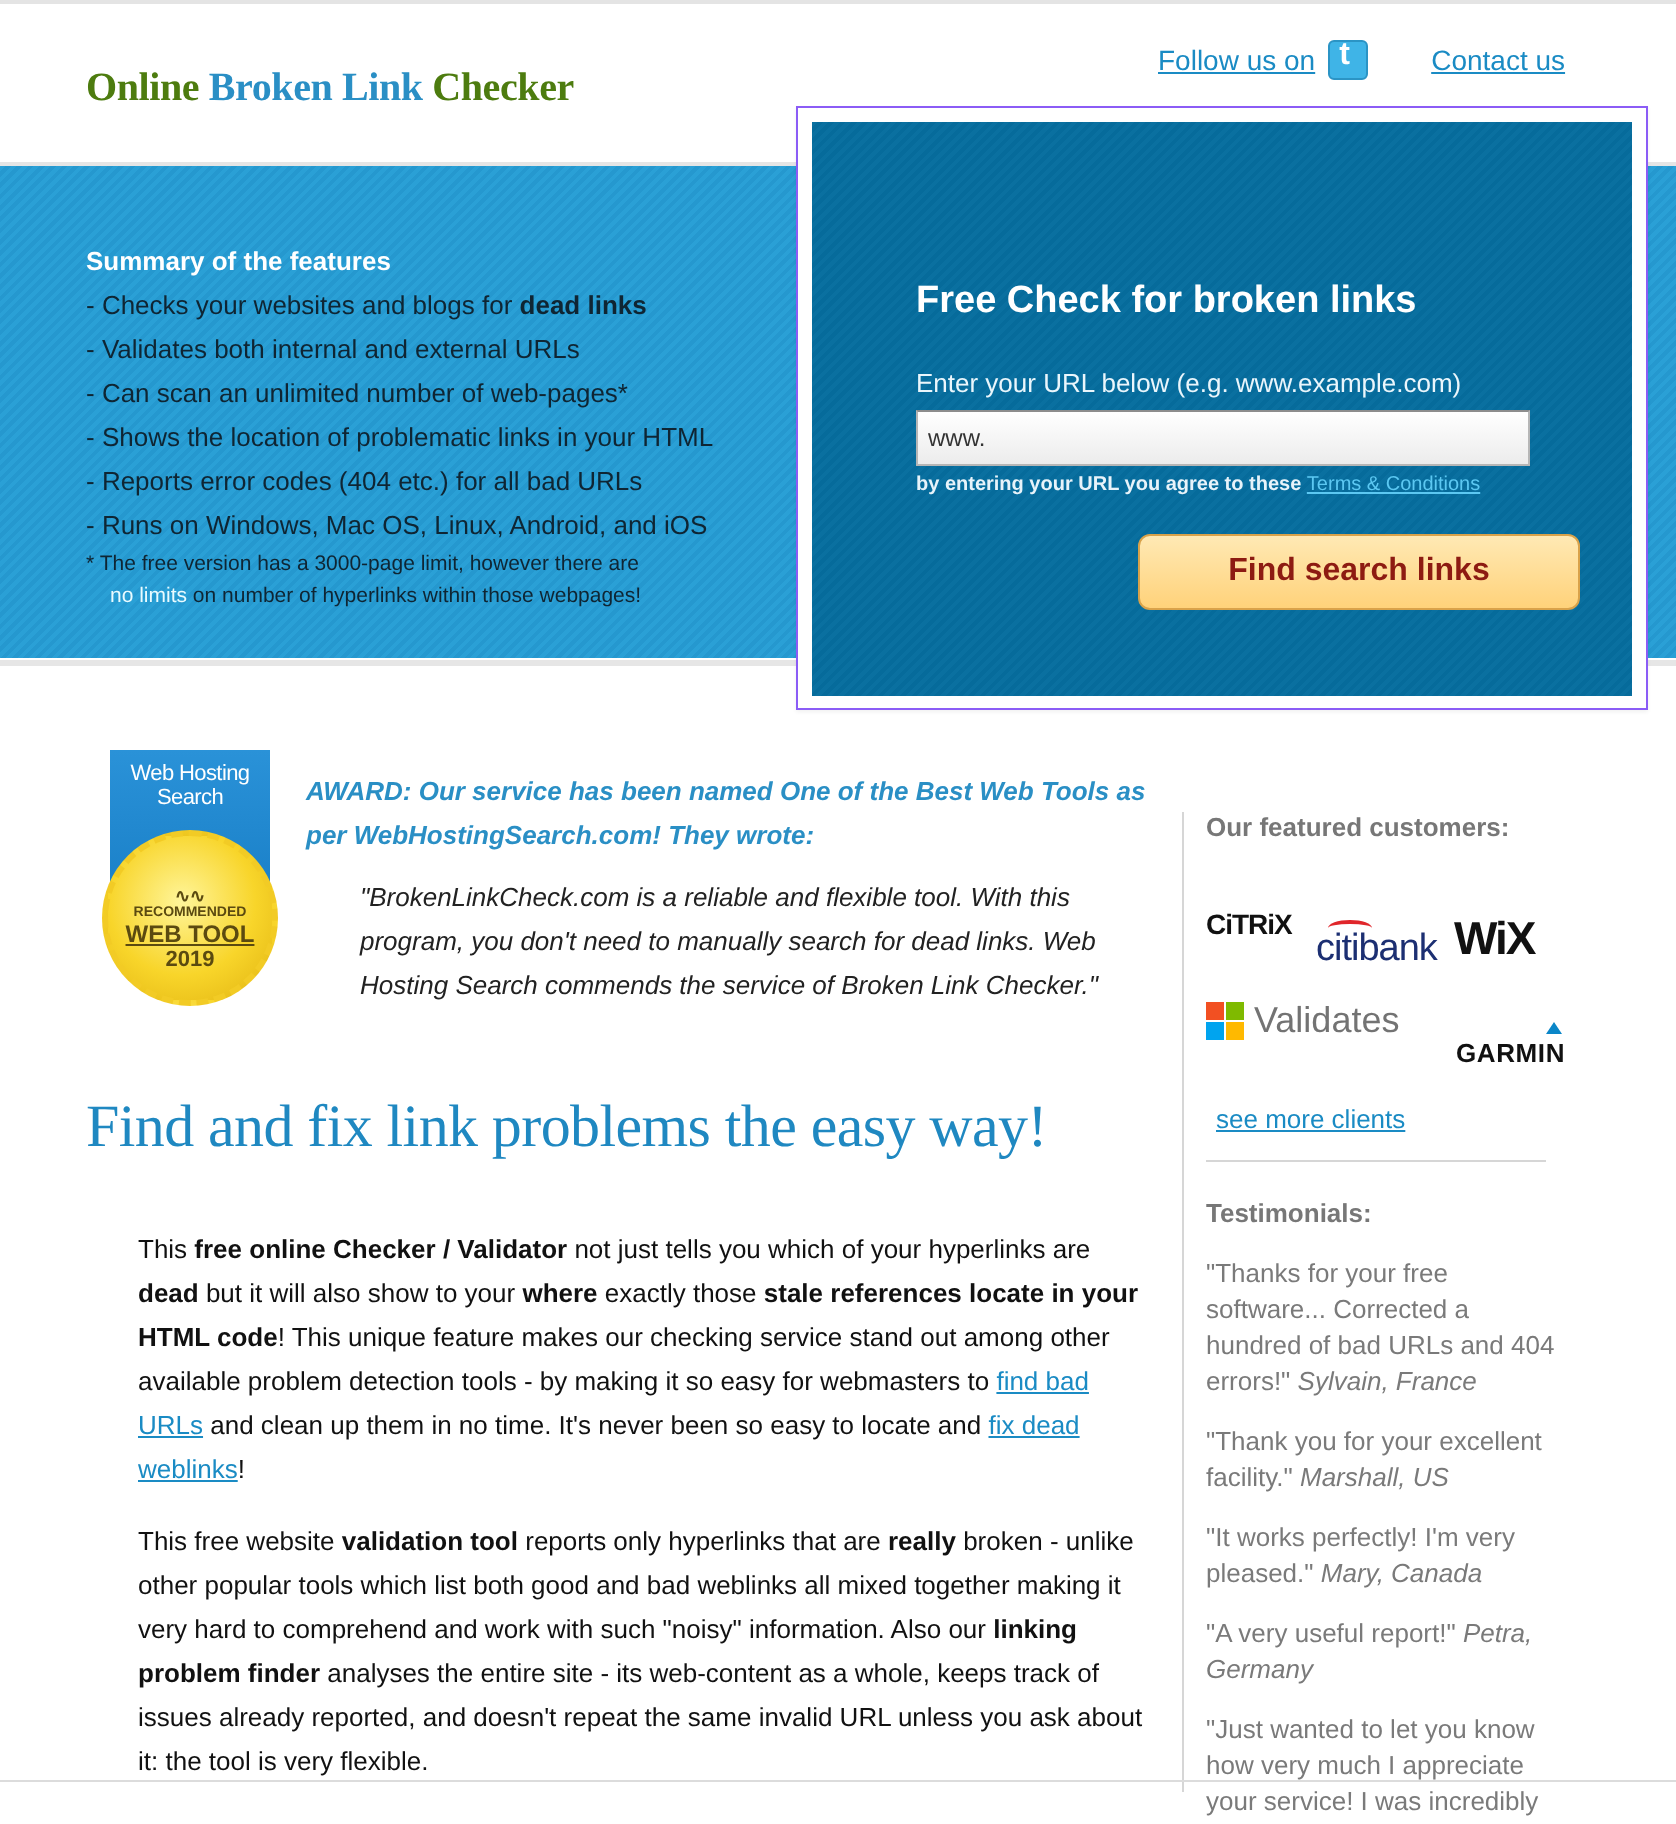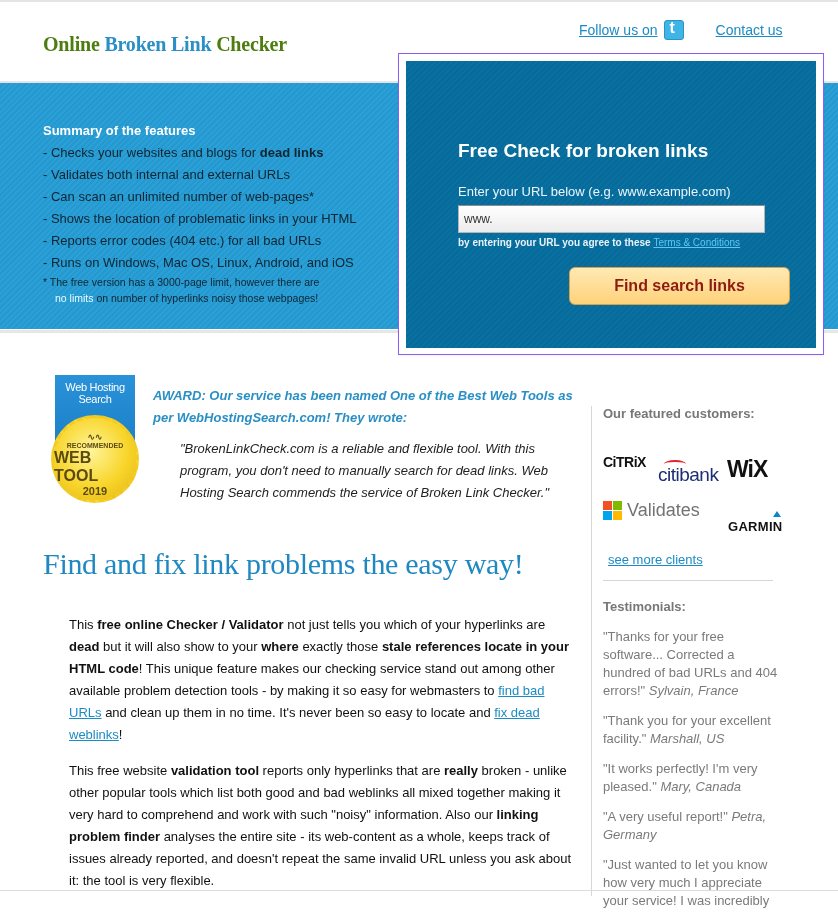"on number of hyperlinks noisy" span { text: noisy -> within }
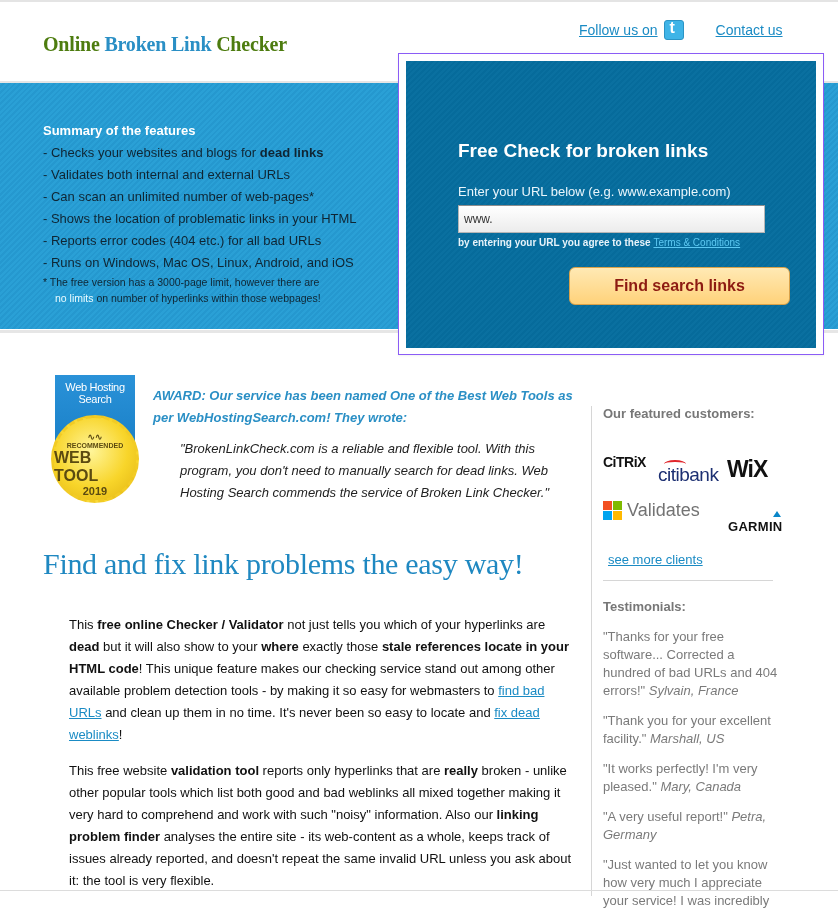"WEB TOOL" .badge-seal .wt { font-size: 16px -> 12px; text-decoration: none -> underline }
